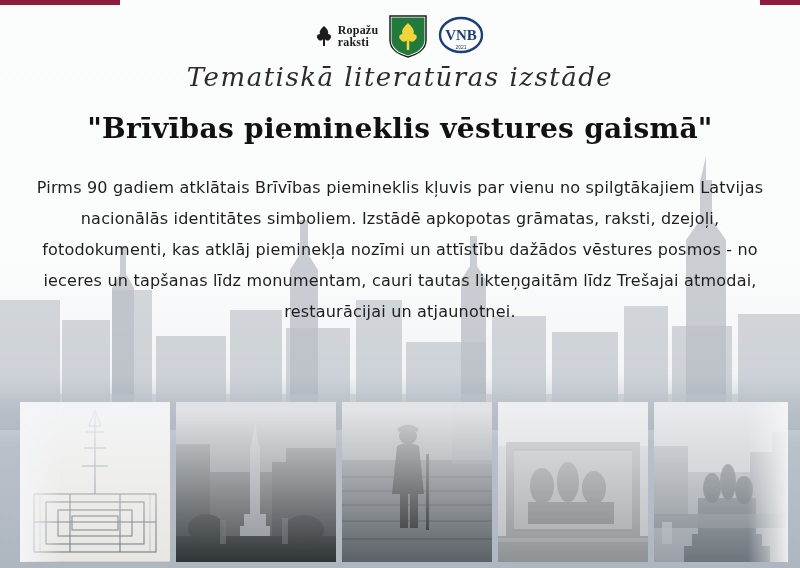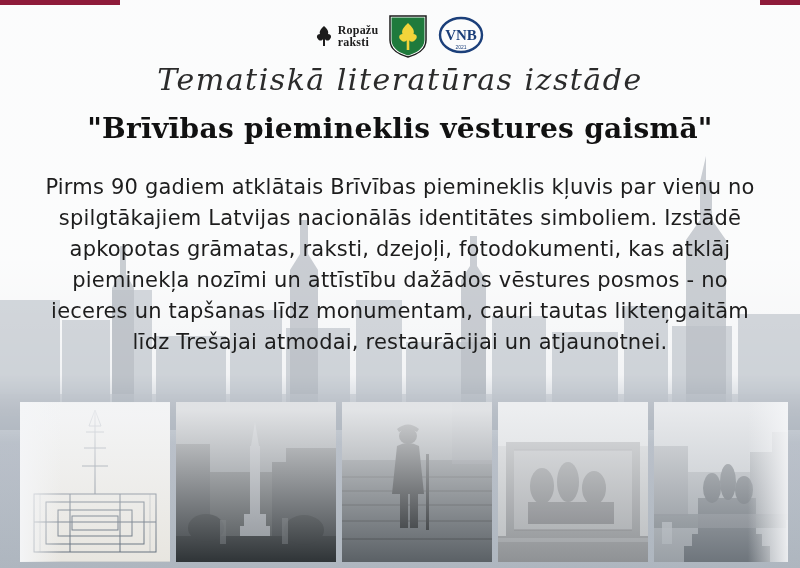"Tematiskā literatūras izstāde" .subtitle { font-size: 30px -> 26px }
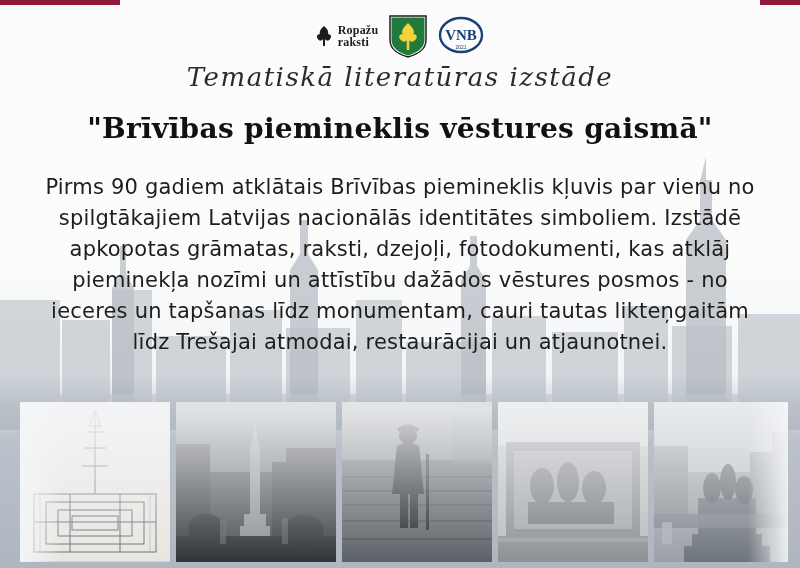"Pirms 90 gadiem atklātais Brīvības" .body-text { font-size: 21px -> 16px }
